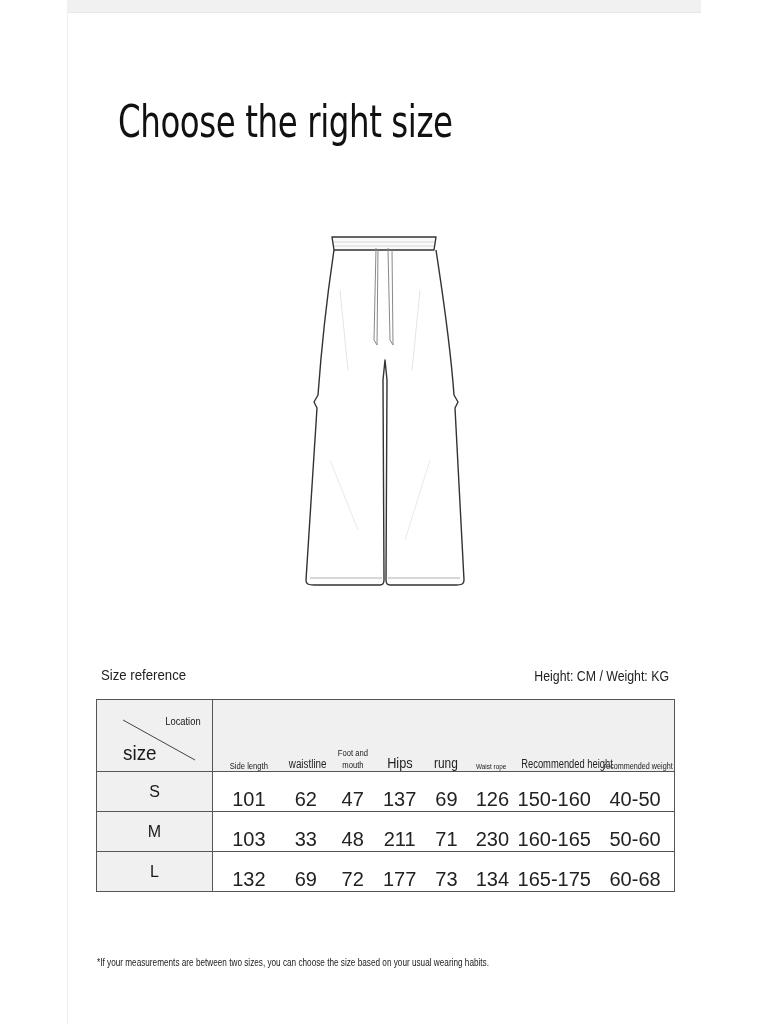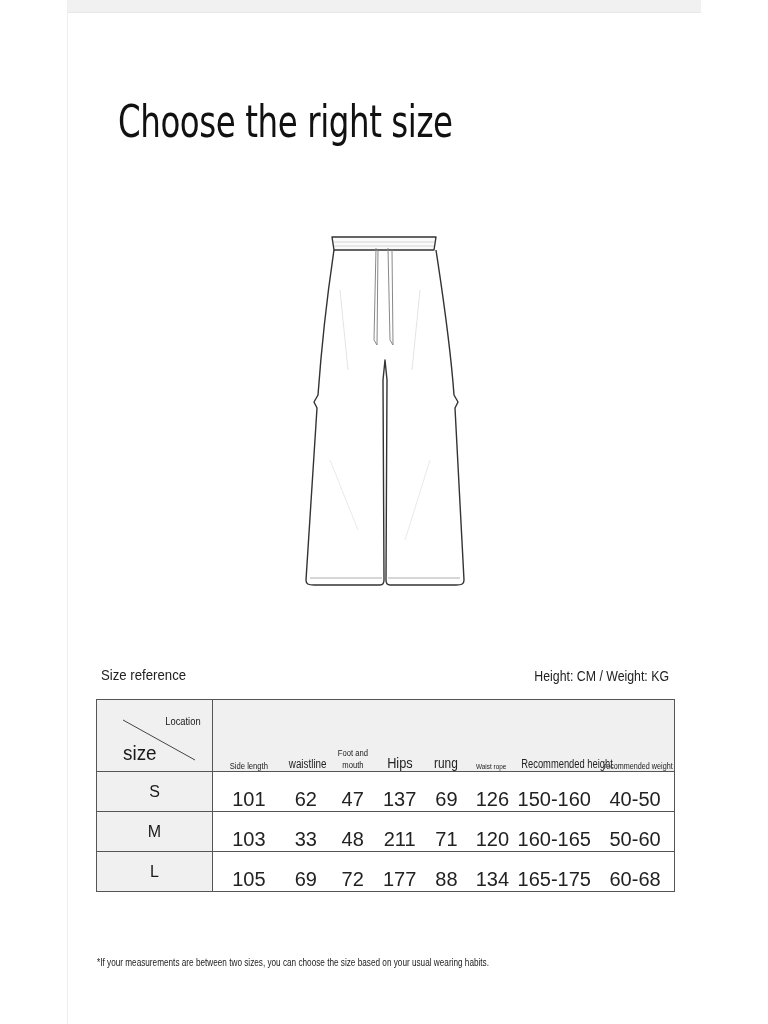"120" div.h { text: 120 -> 230 }
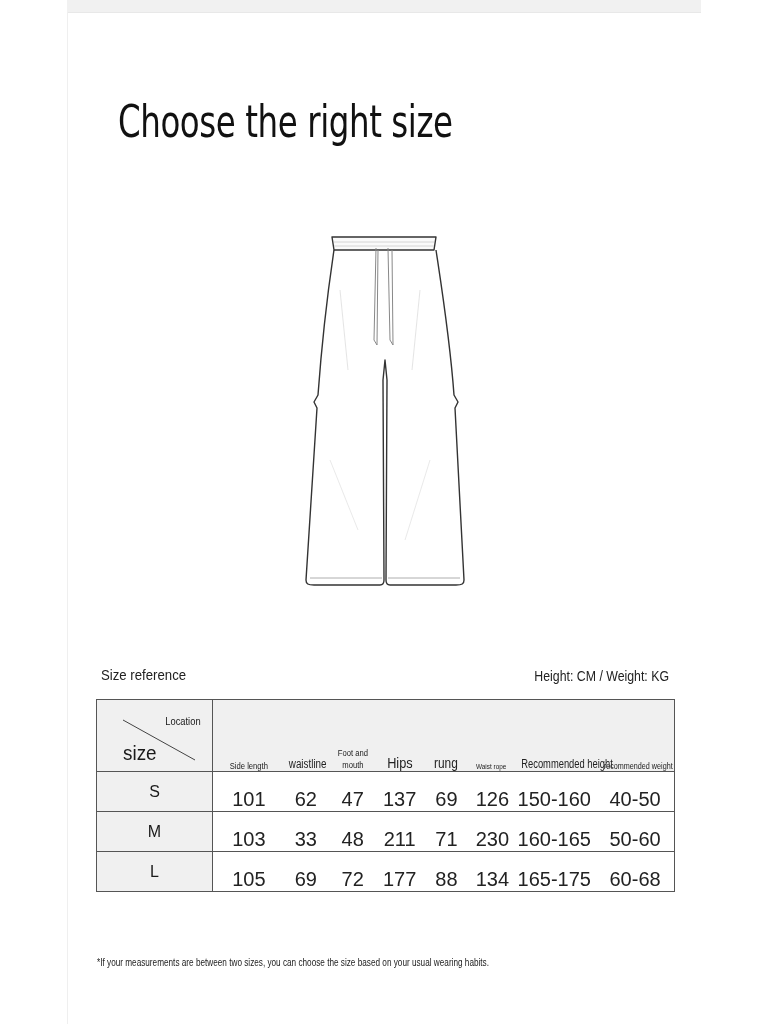"105" div.h { text: 105 -> 132 }
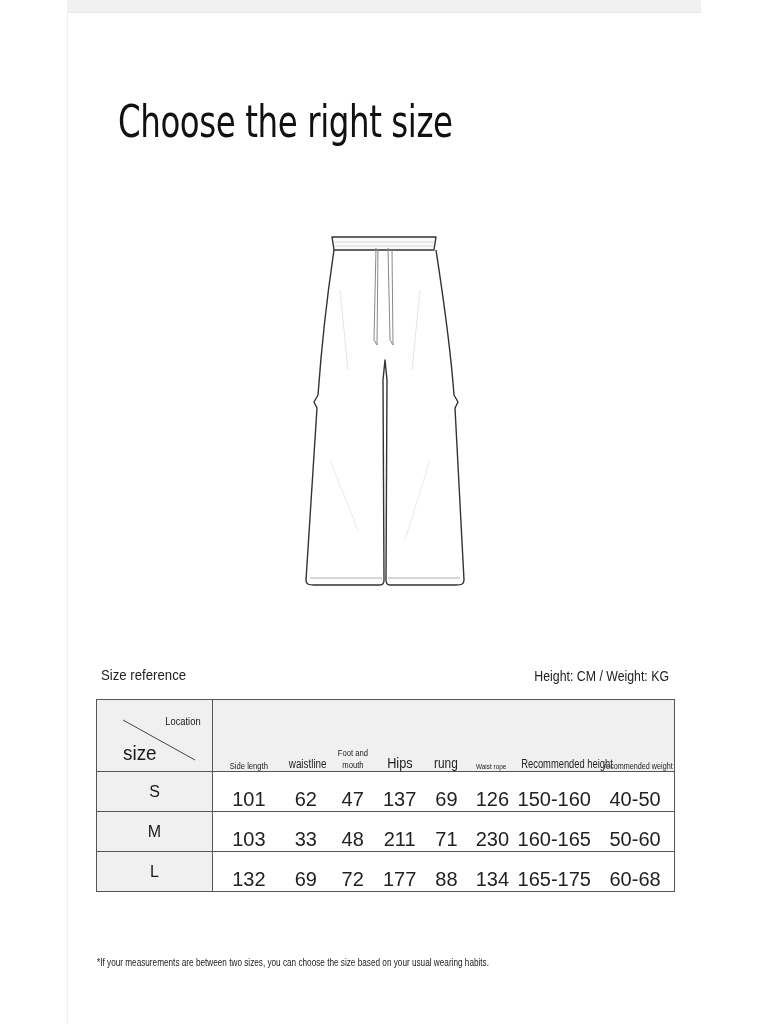"88" div.h { text: 88 -> 73 }
